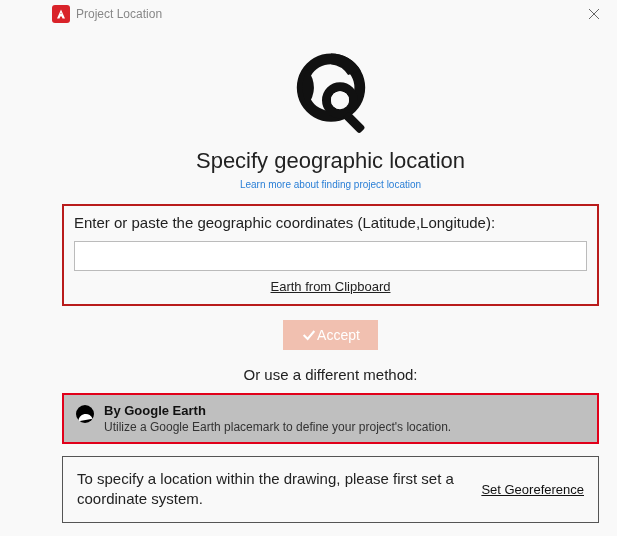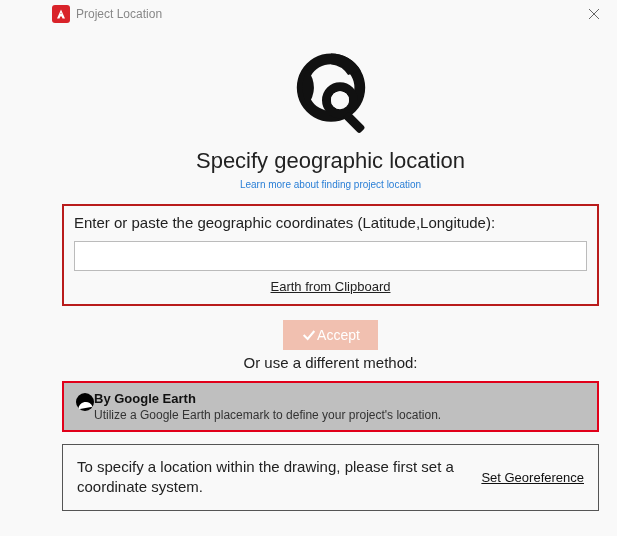"Or use a different method:" .or-text { margin-top: 4px -> 16px }
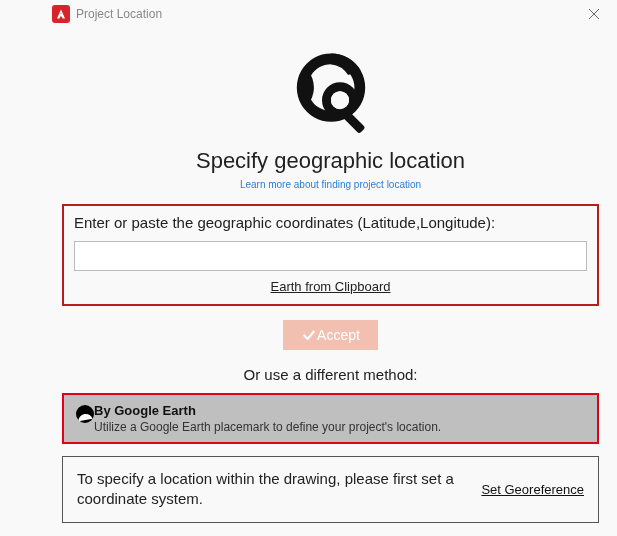"By Google Earth" .method-row { gap: none -> 10px }
